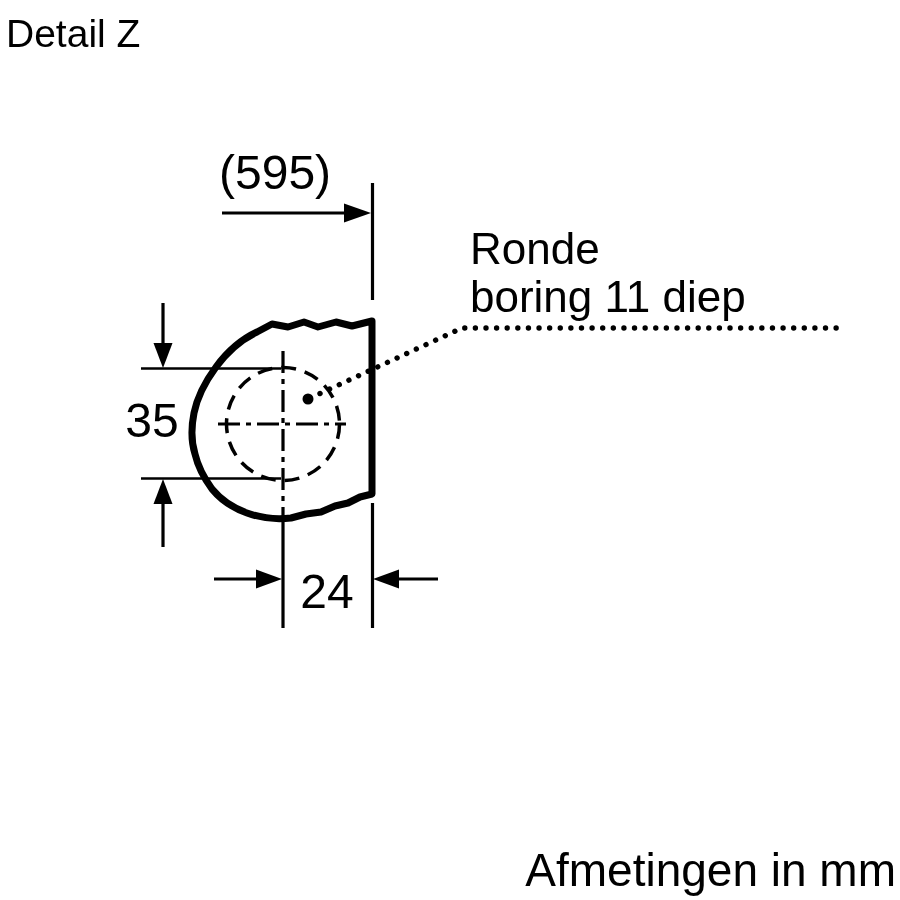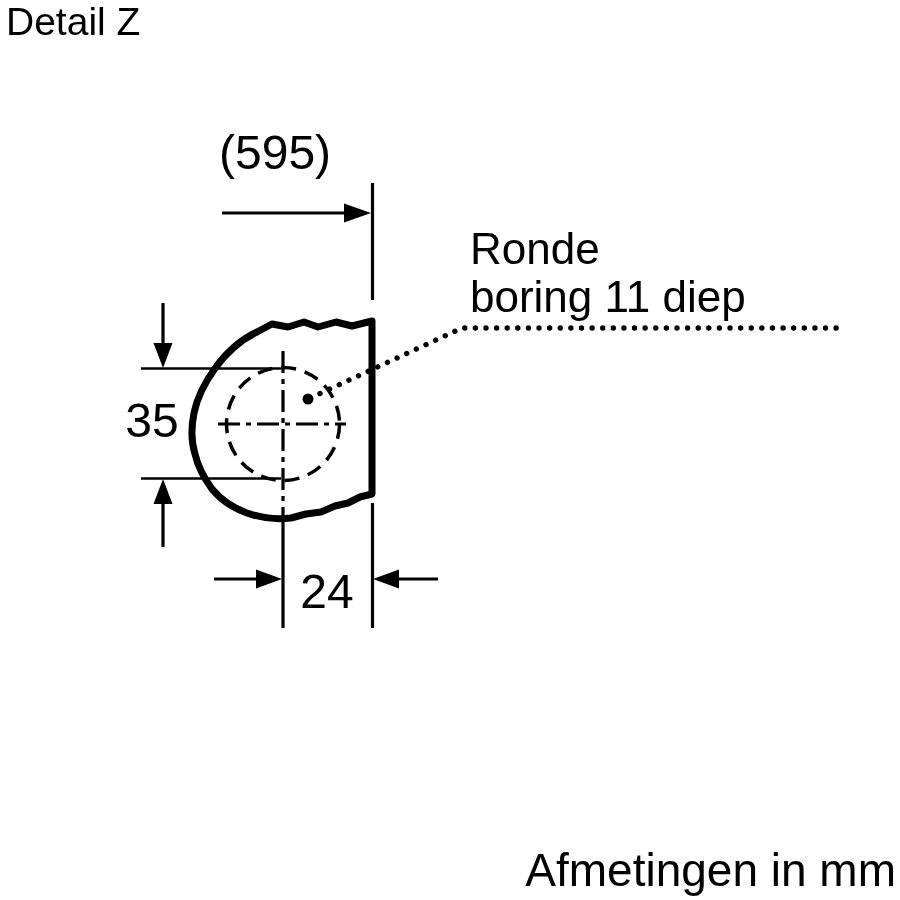"Detail Z" .title-label { top: 2px -> 14px }
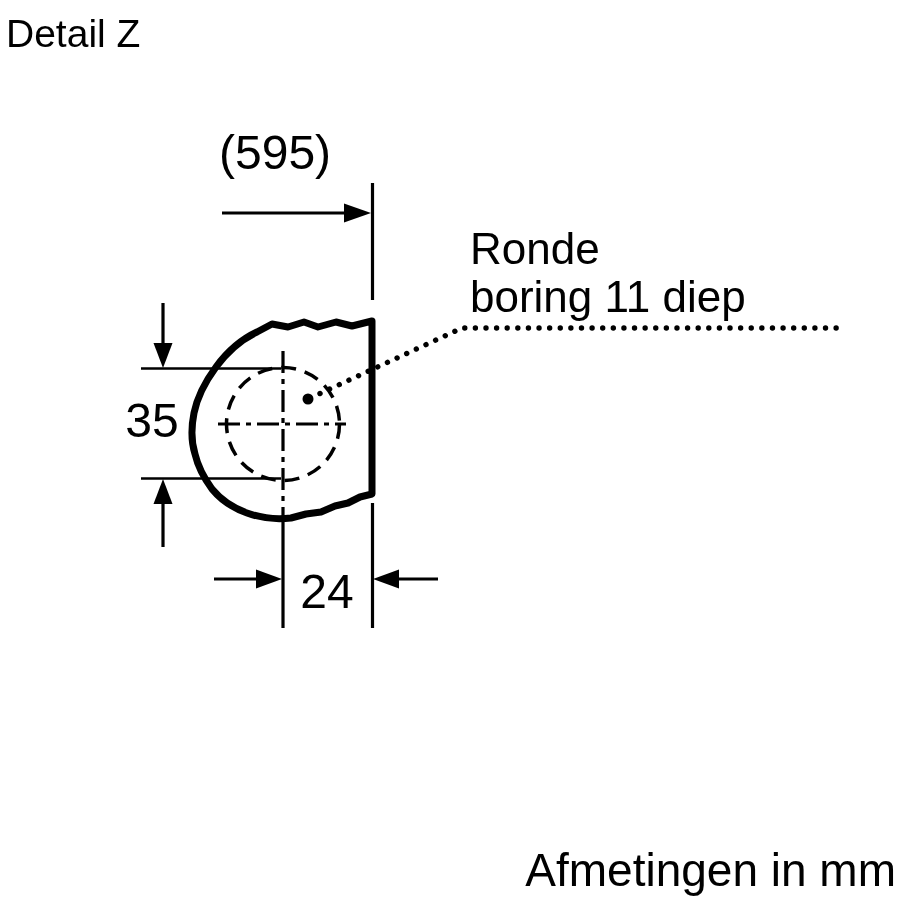"(595)" .dim-595-label { top: 129px -> 149px }
